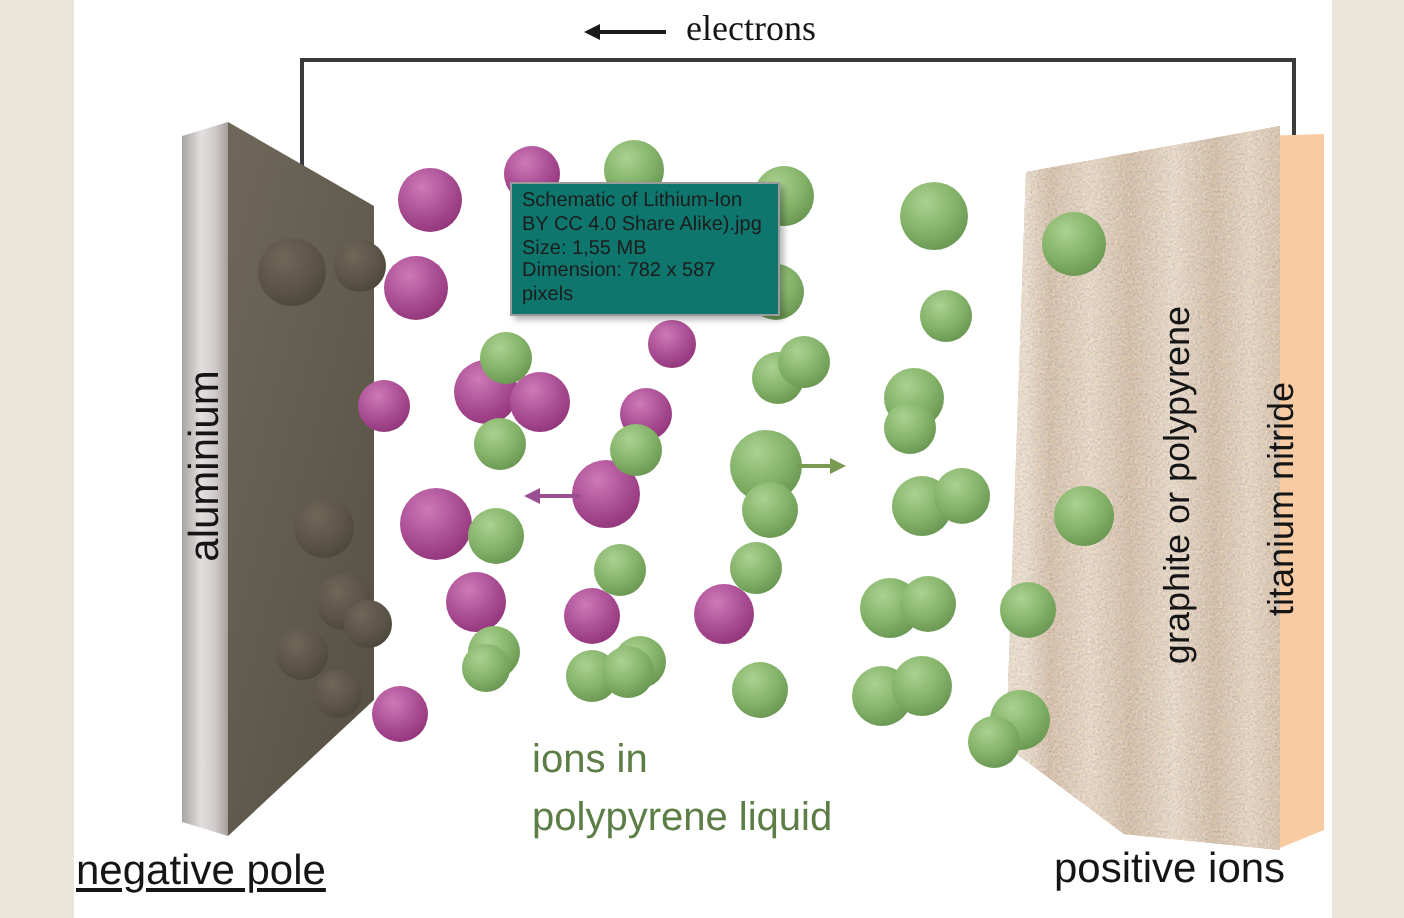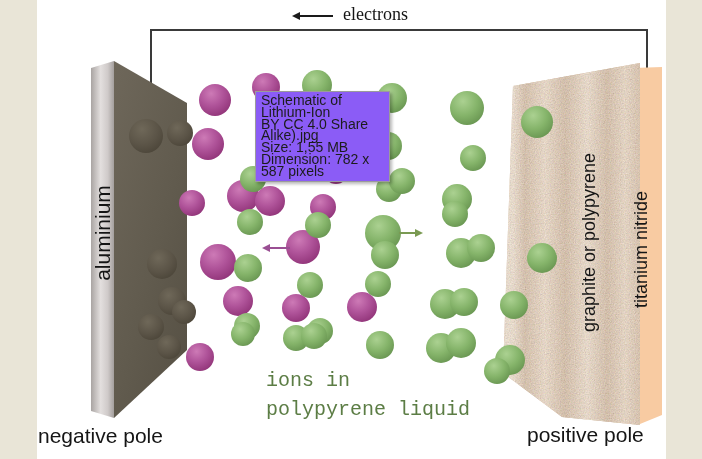"Schematic of Lithium-Ion" #tooltip { background: #8b5cf6 -> #0f766e; font-size: 14px -> 10px }
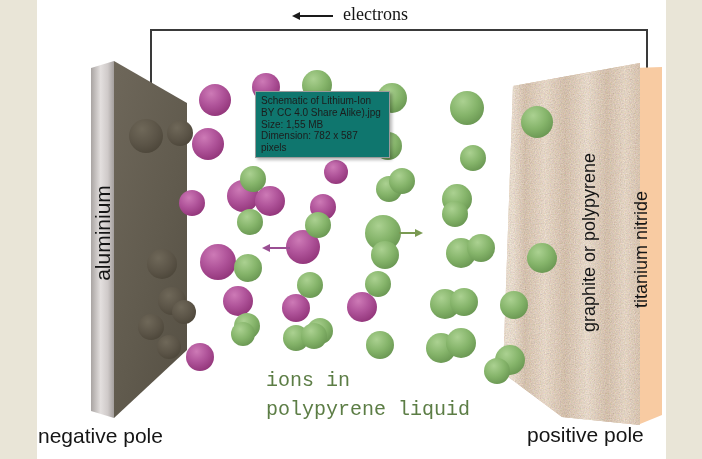"ions in" #ions-caption { font-family: Liberation Mono, monospace -> none }
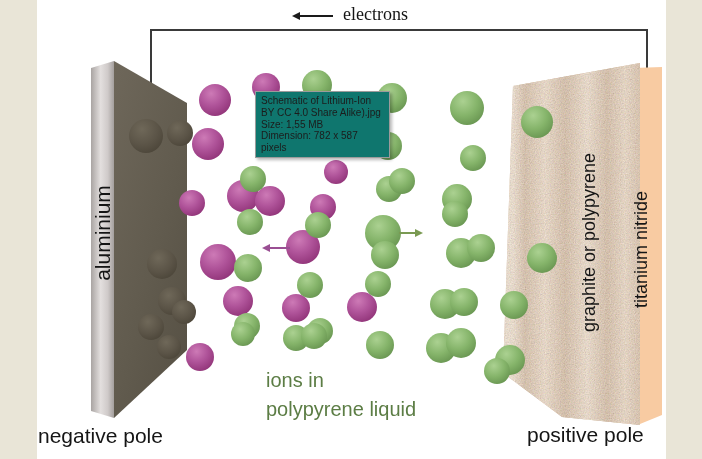"negative pole" div.label { text-decoration: none -> underline }
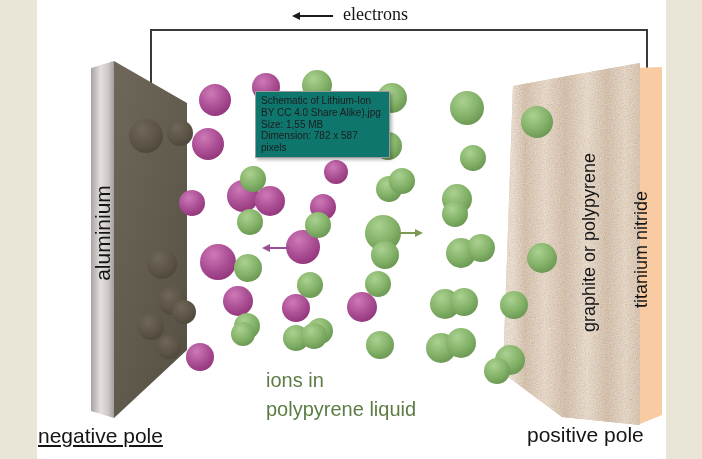"positive pole" div.label { text: pole -> ions }
